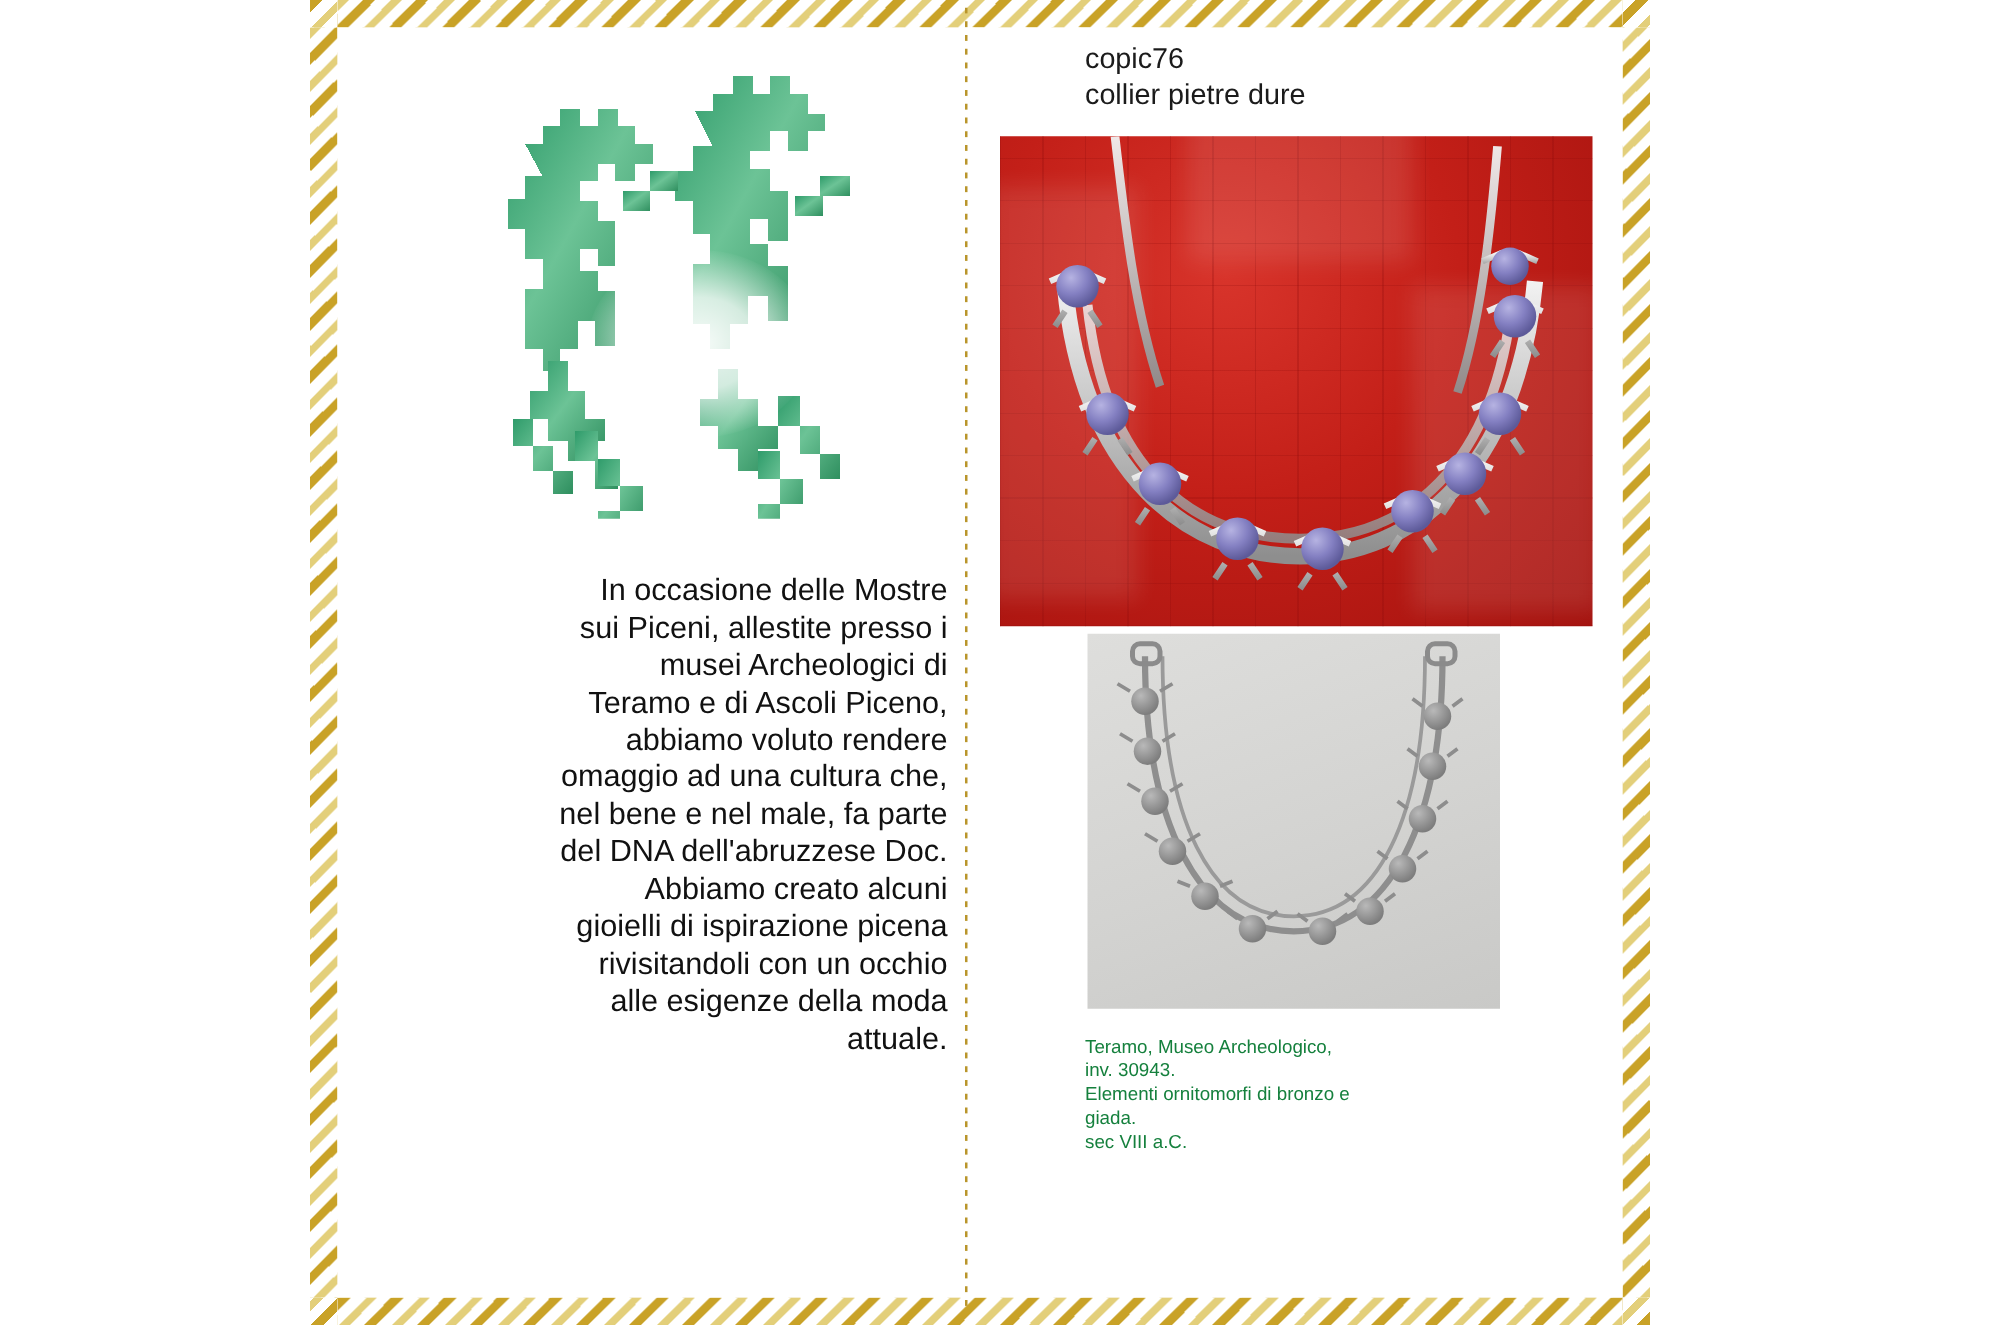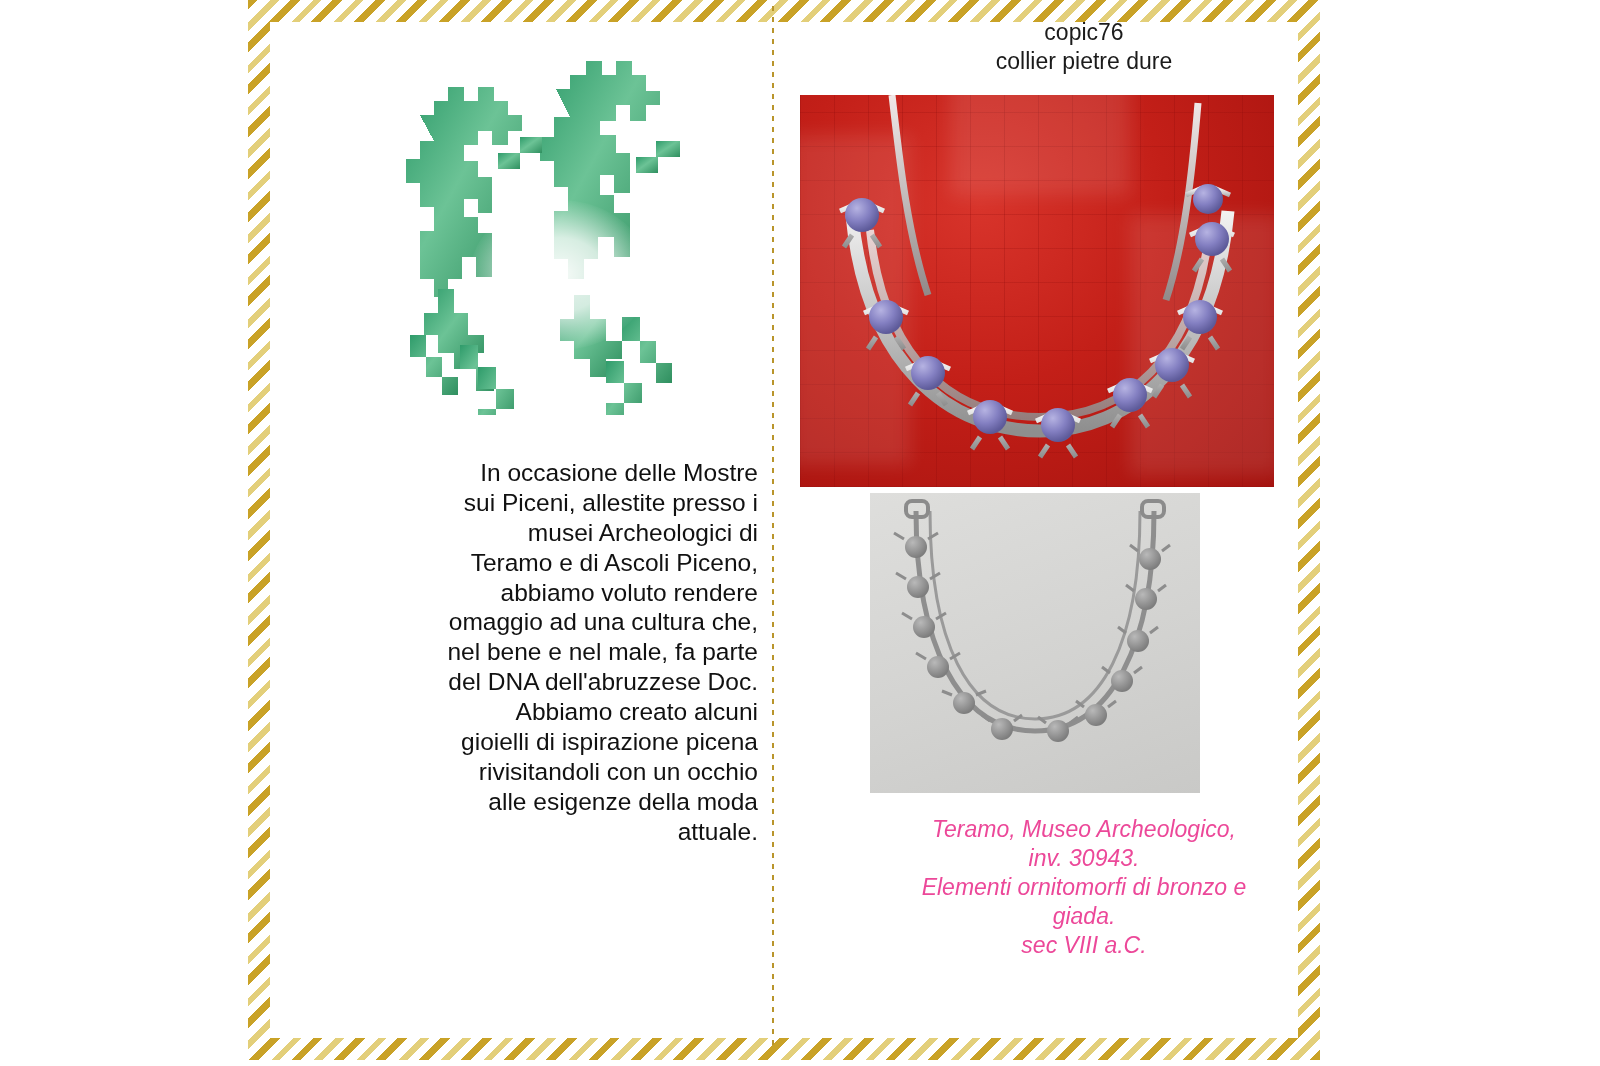"copic76" .right-col { text-align: center -> none; top: 18px -> 32px }
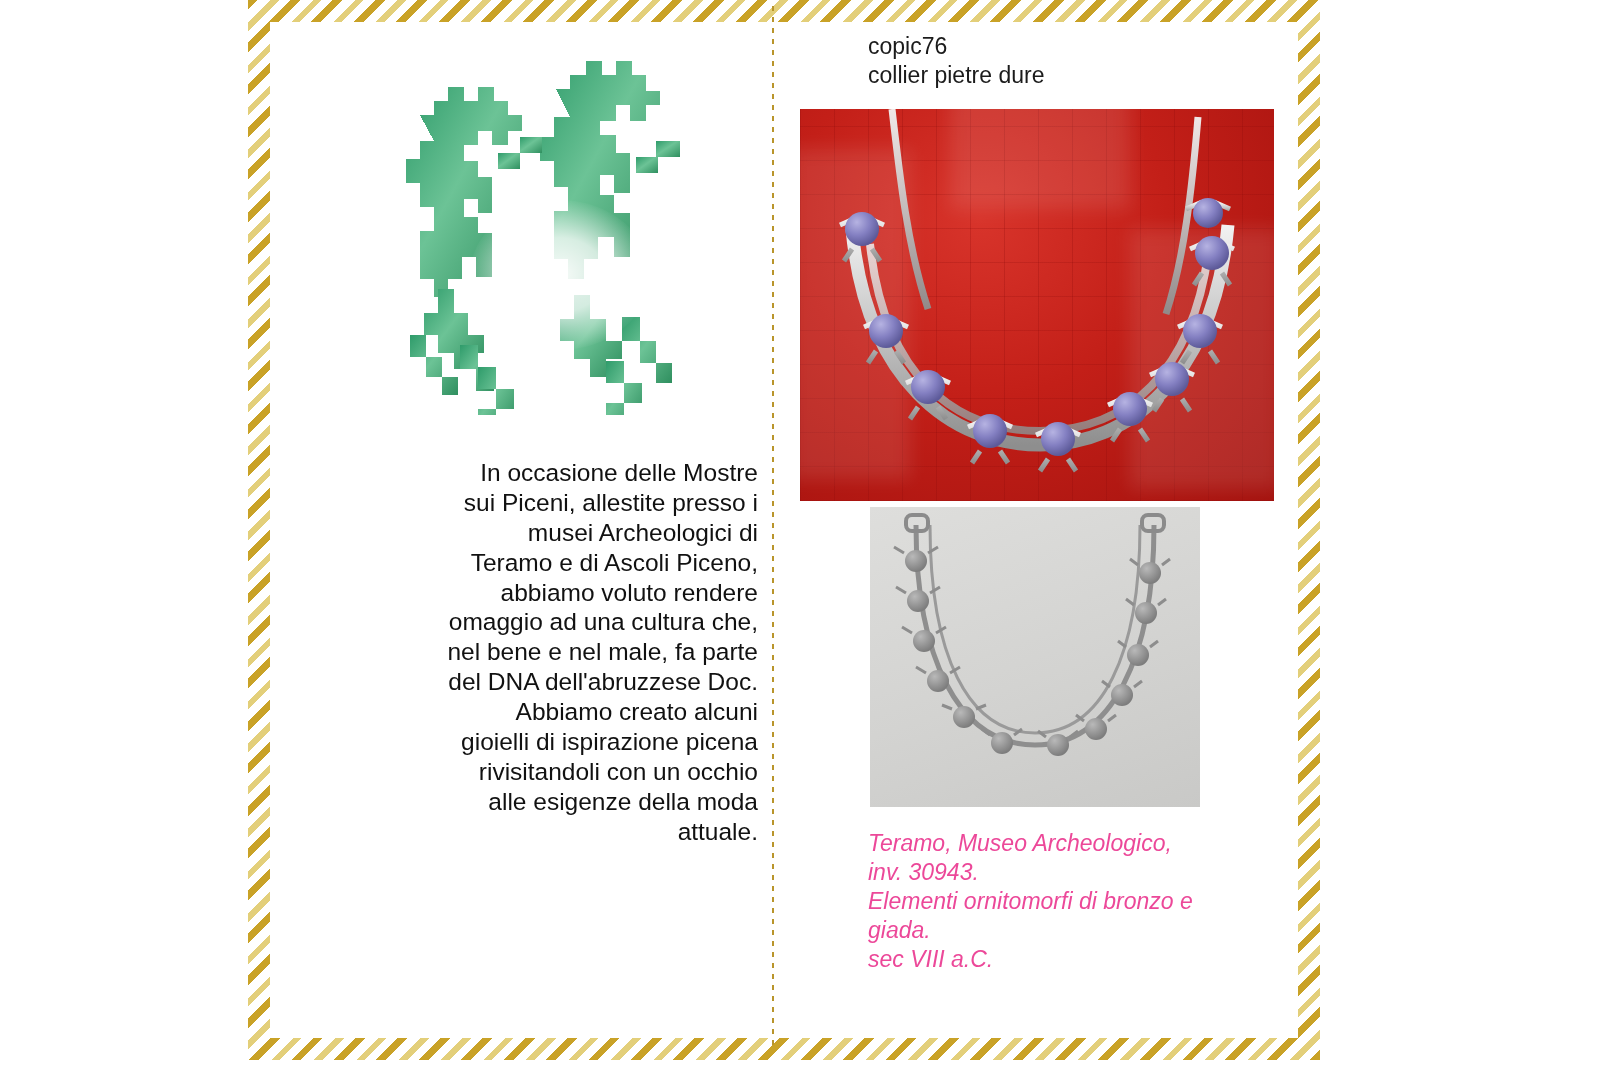"Teramo, Museo Archeologico," .caption-bottom { color: #ec4899 -> #15803d; font-size: 23px -> 15px; font-style: italic -> none }
